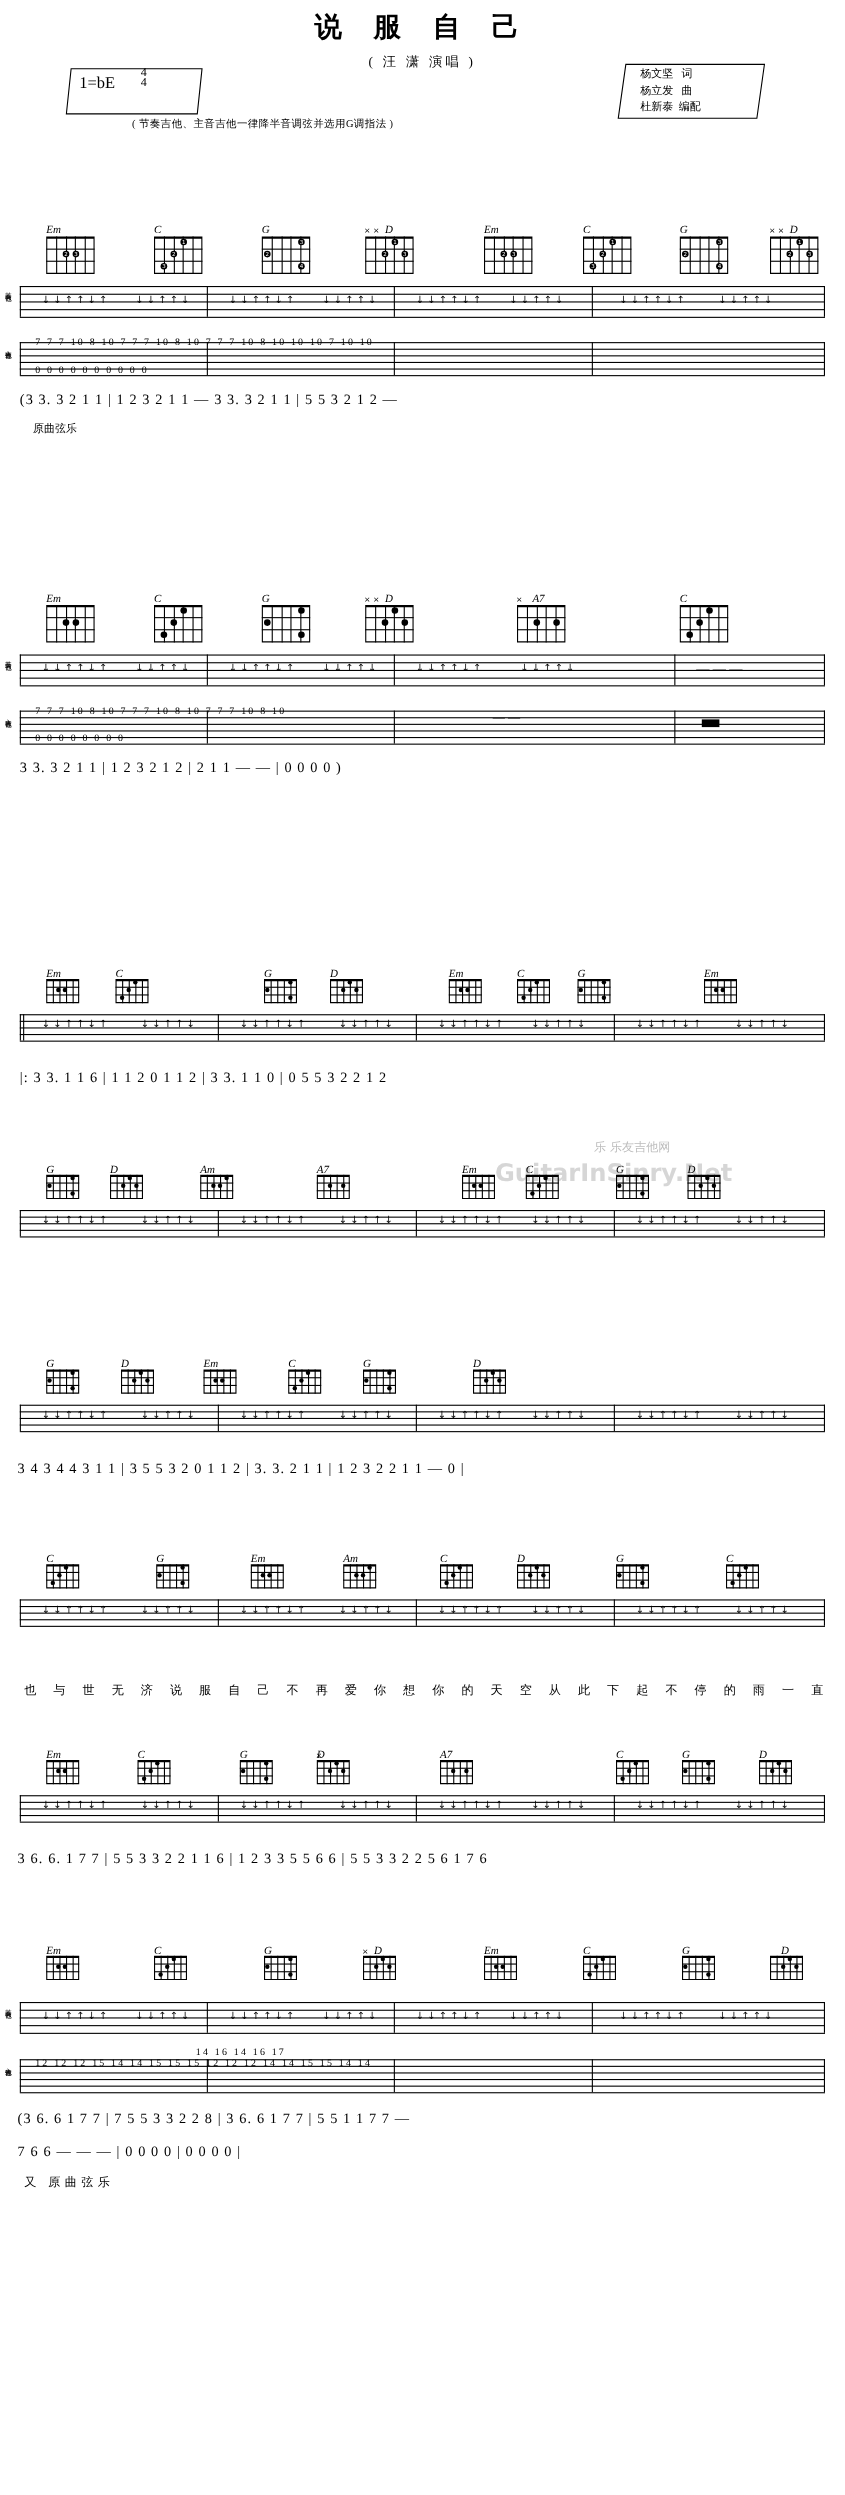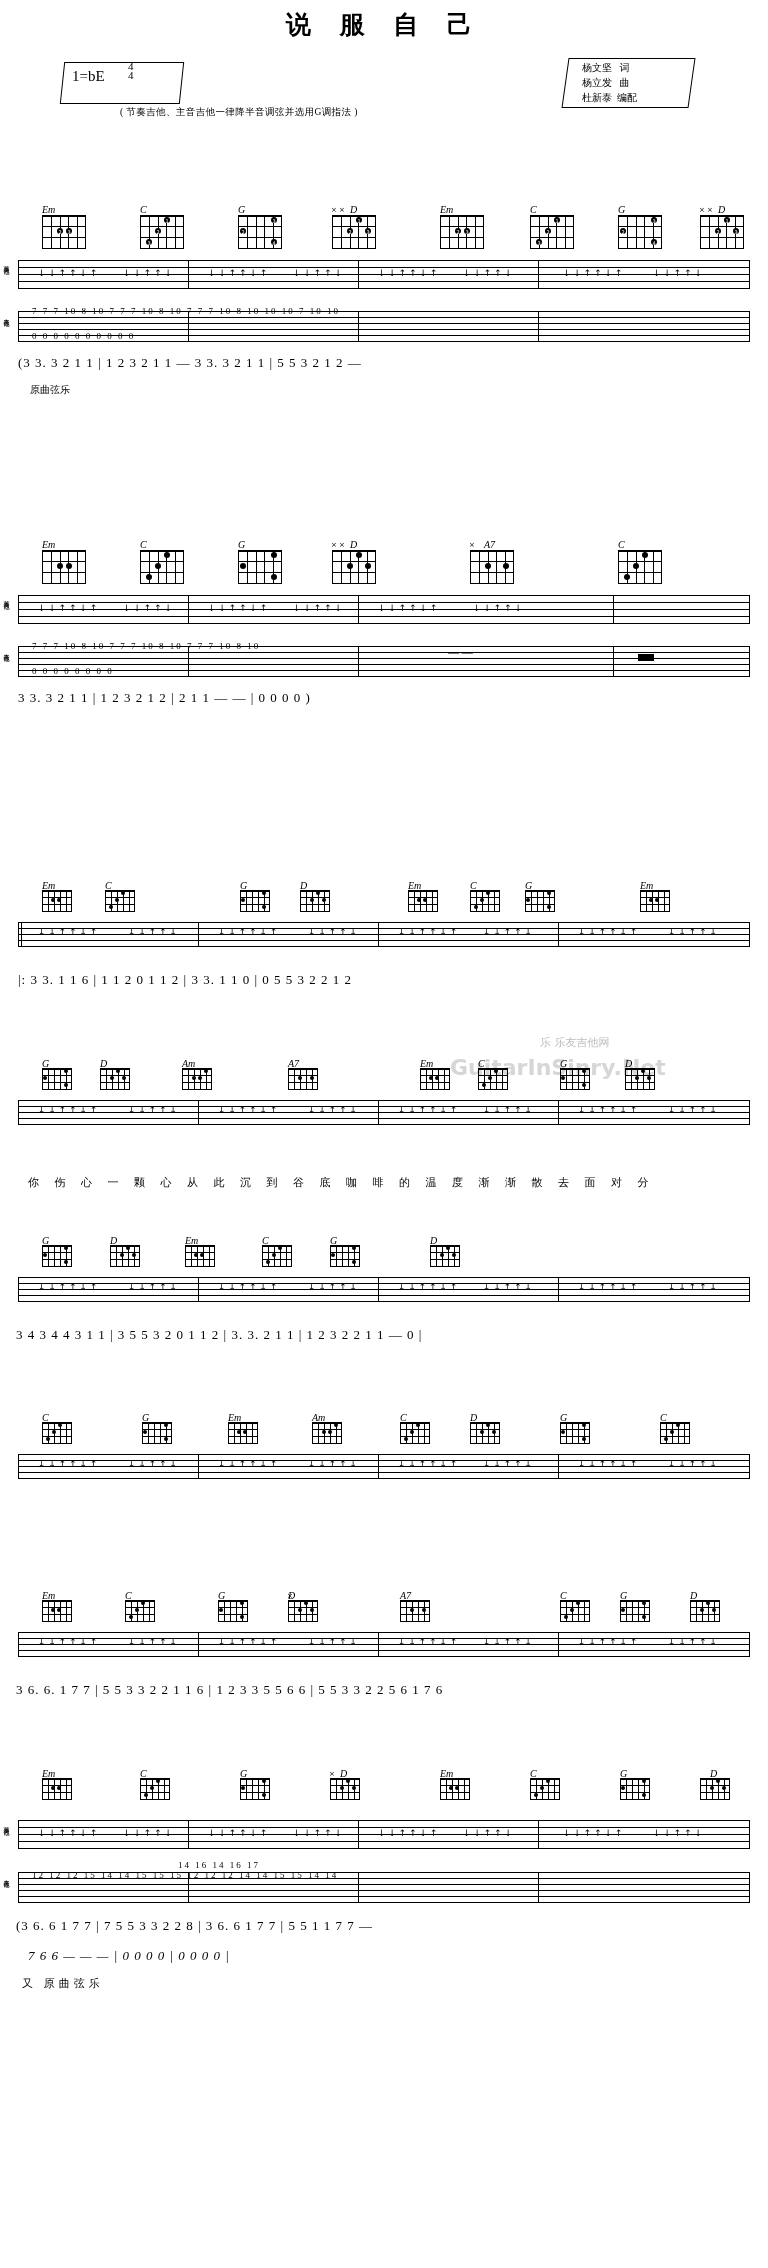"( 汪 潇 演唱 )" div.singer { html: none -> <div>( 汪 潇 演唱 )</div> }
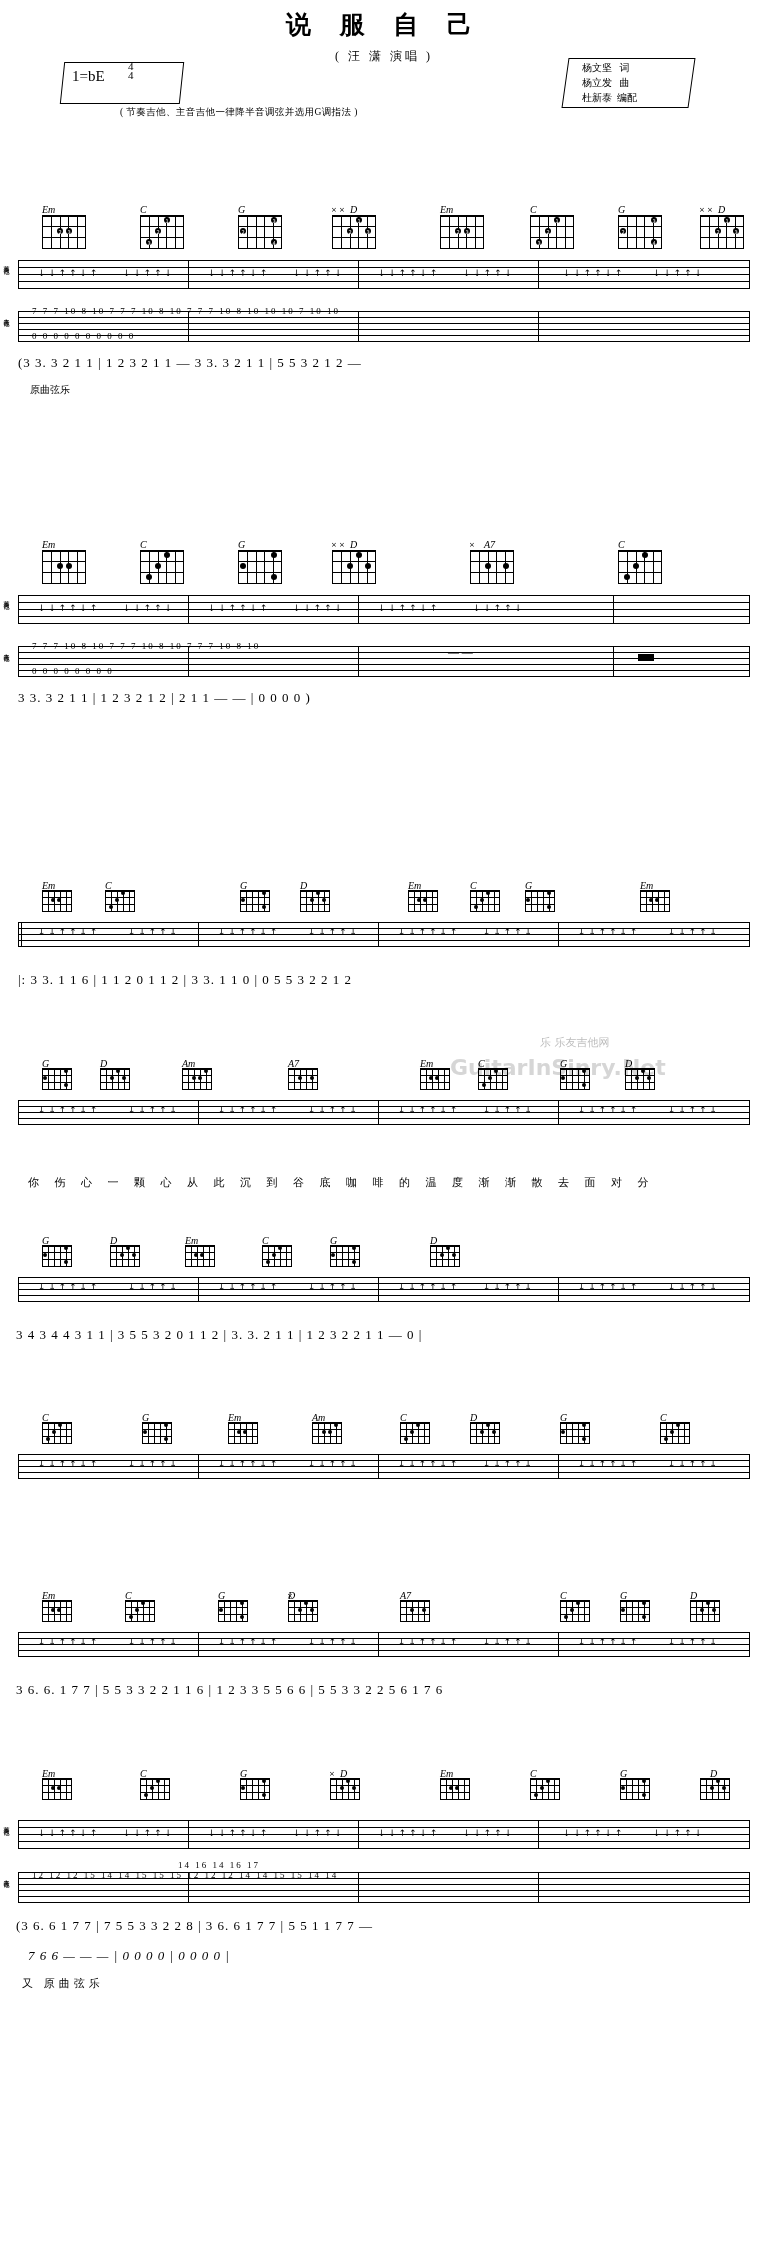"你 伤 心 一 颗" div.lyr { html: <div>你 伤 心 一 颗 心 从 此 沉 到 谷 底 咖 啡 的 温 度 渐 渐 散 去 面 对 分</div> -> none }
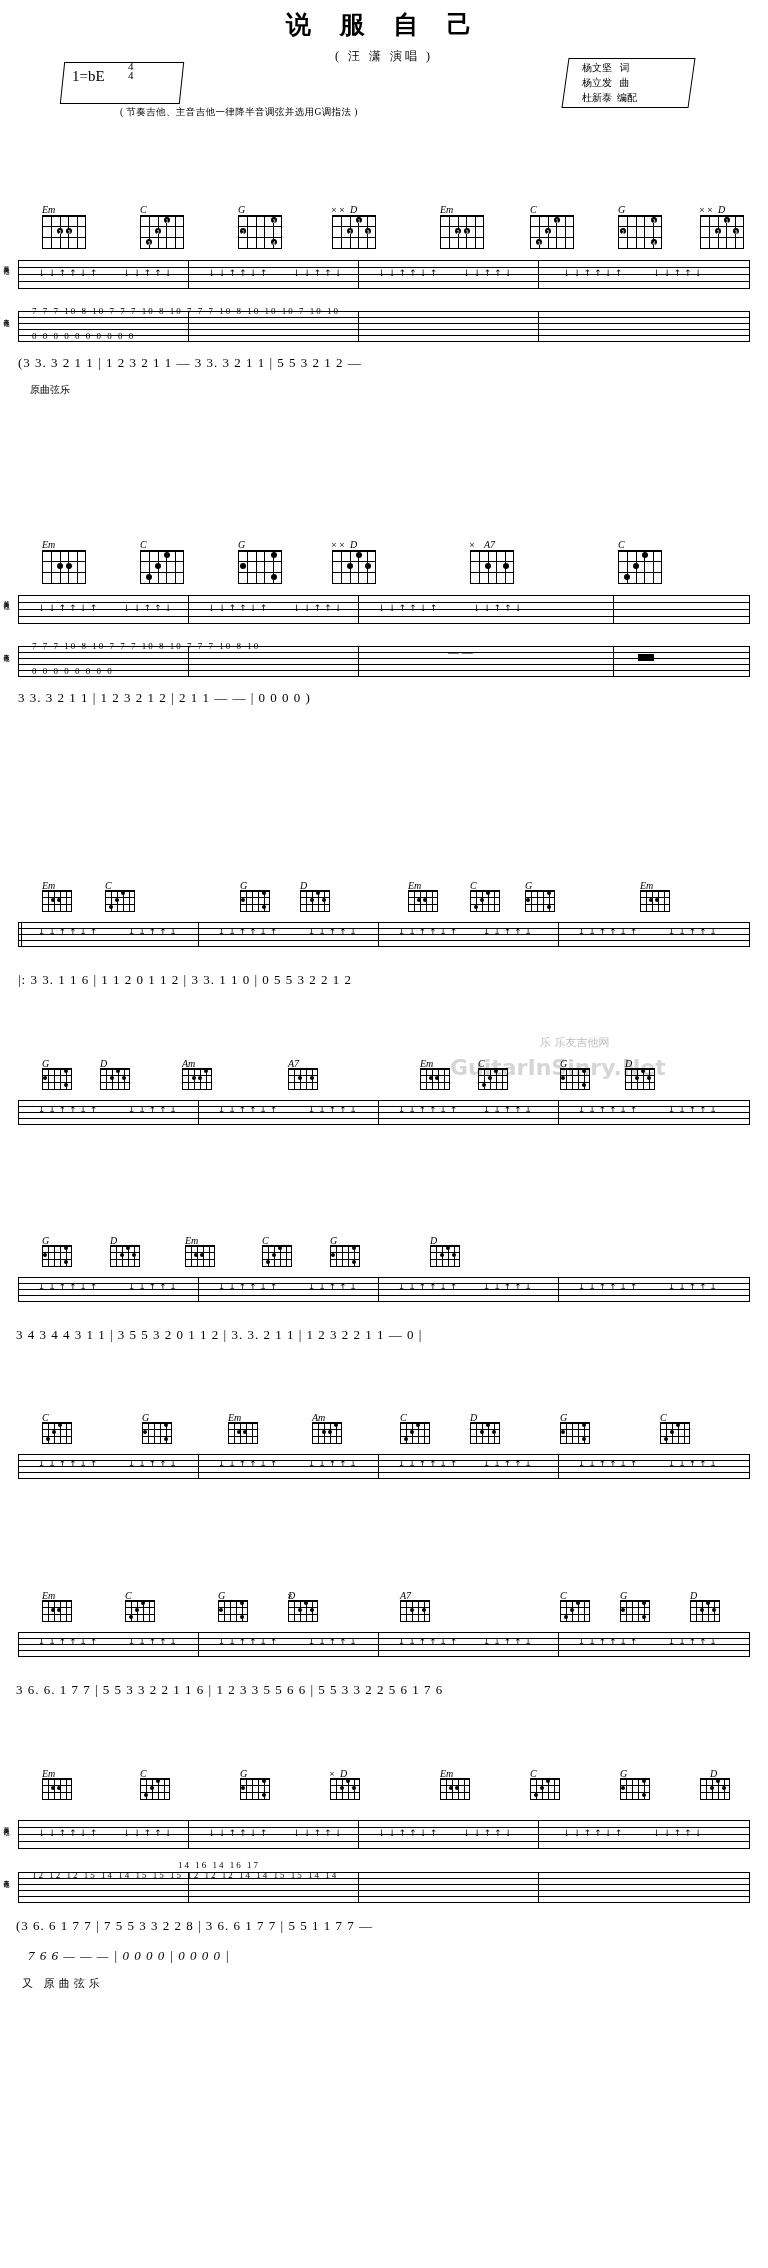"也 与 世 无 济" div.lyr { html: none -> <div>也 与 世 无 济 说 服 自 己 不 再 爱 你 想 你 的 天 空 从 此 下 起 不 停 的 雨 一 直</div> }
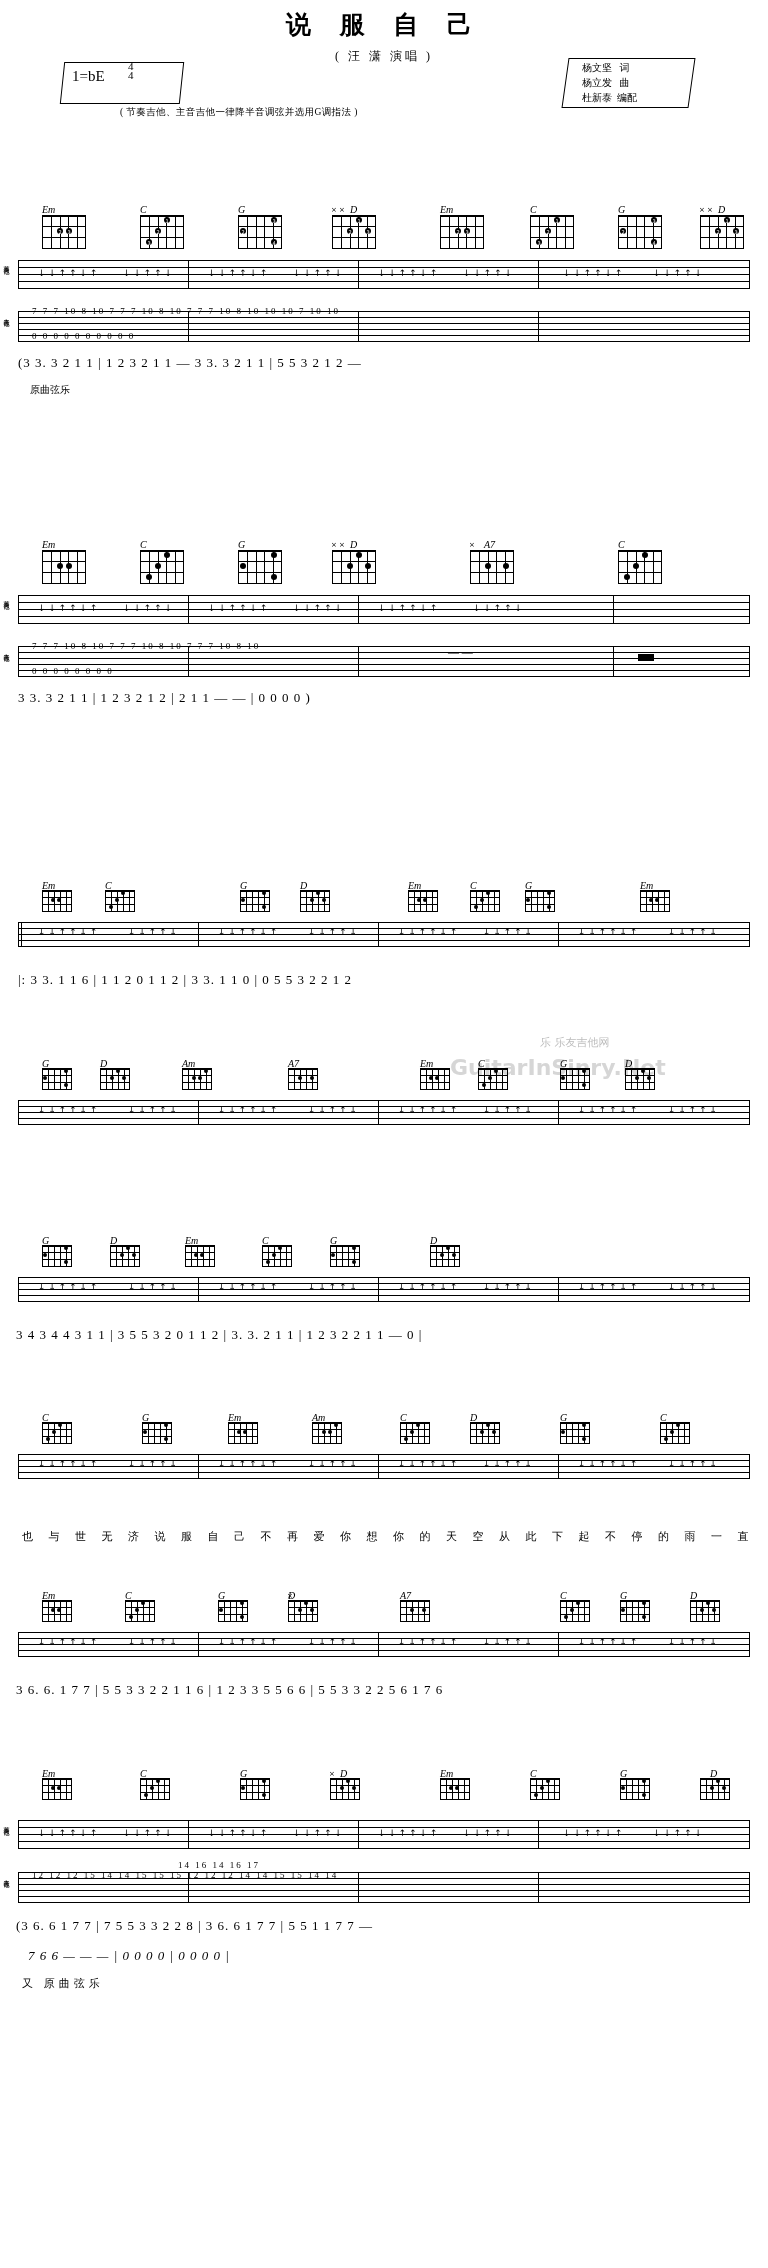"7 6 6 — —" div.num { font-style: italic -> none; left: 28px -> 16px }
